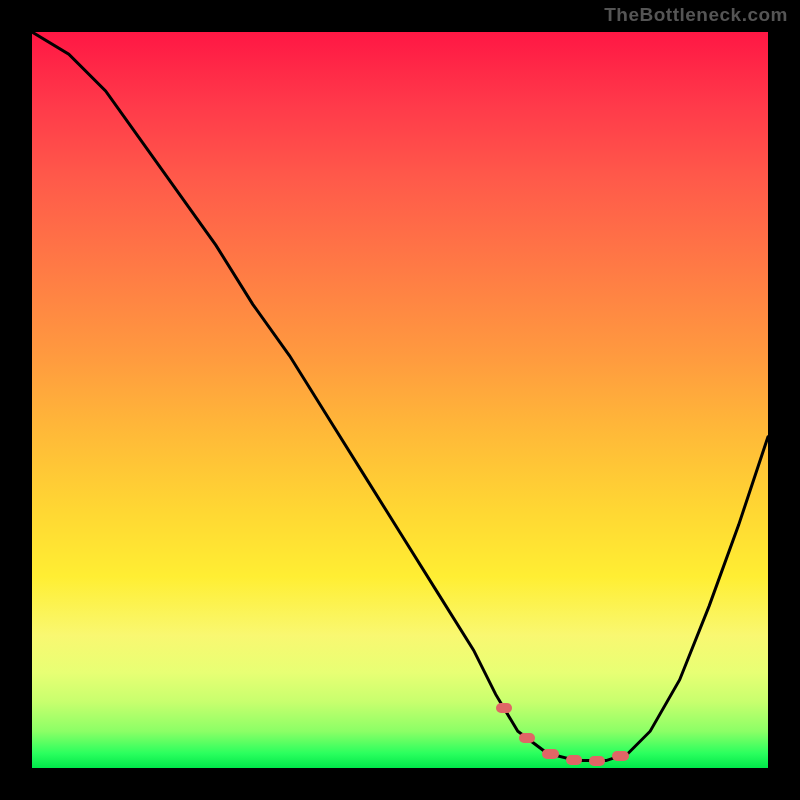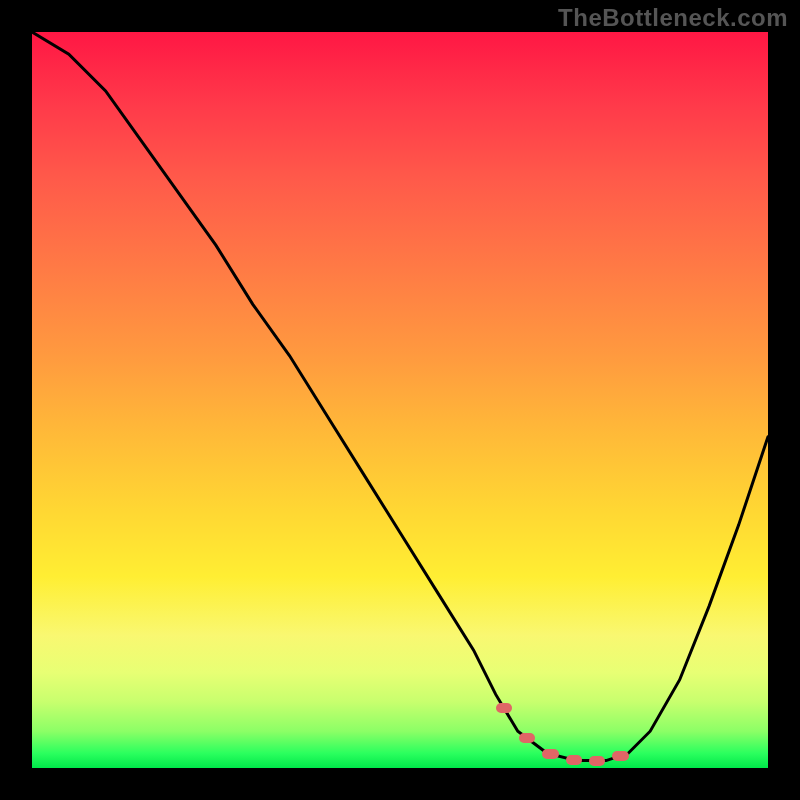"TheBottleneck.com" .watermark { font-size: 24px -> 19px }
